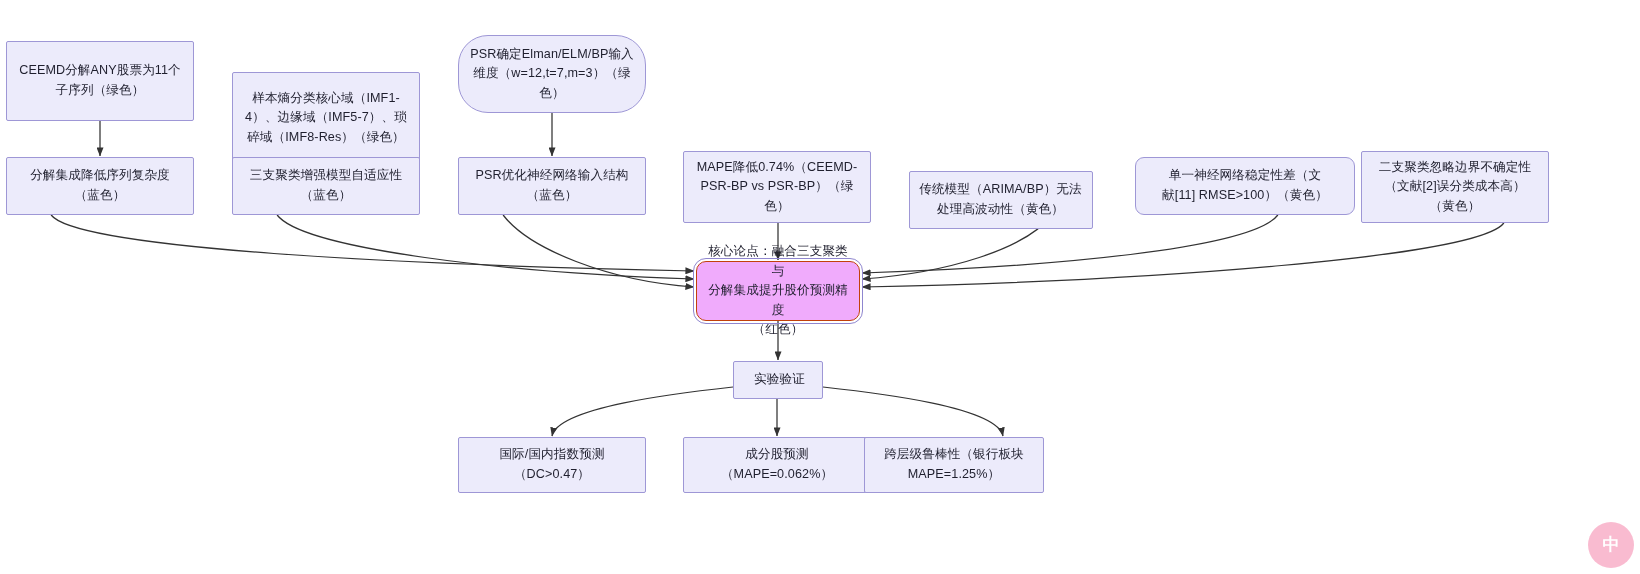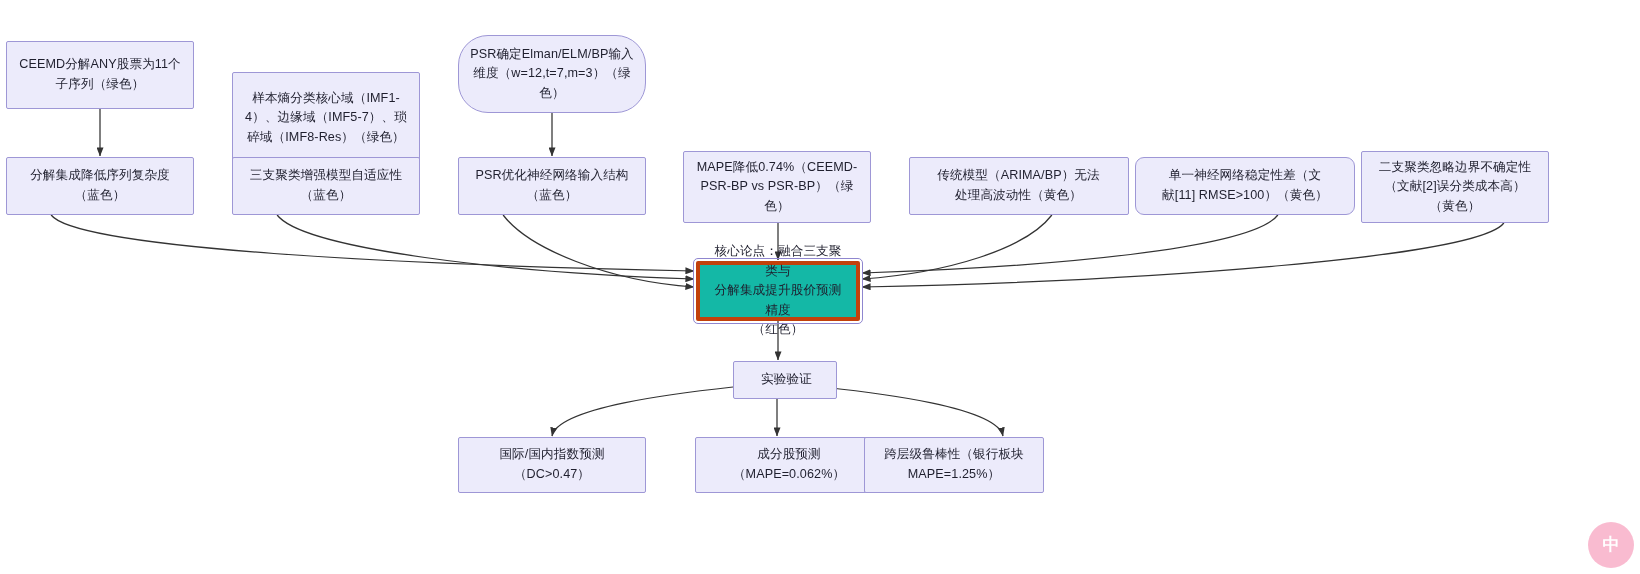"CEEMD分解ANY股票为11个" div.node { height: 68px -> 80px }
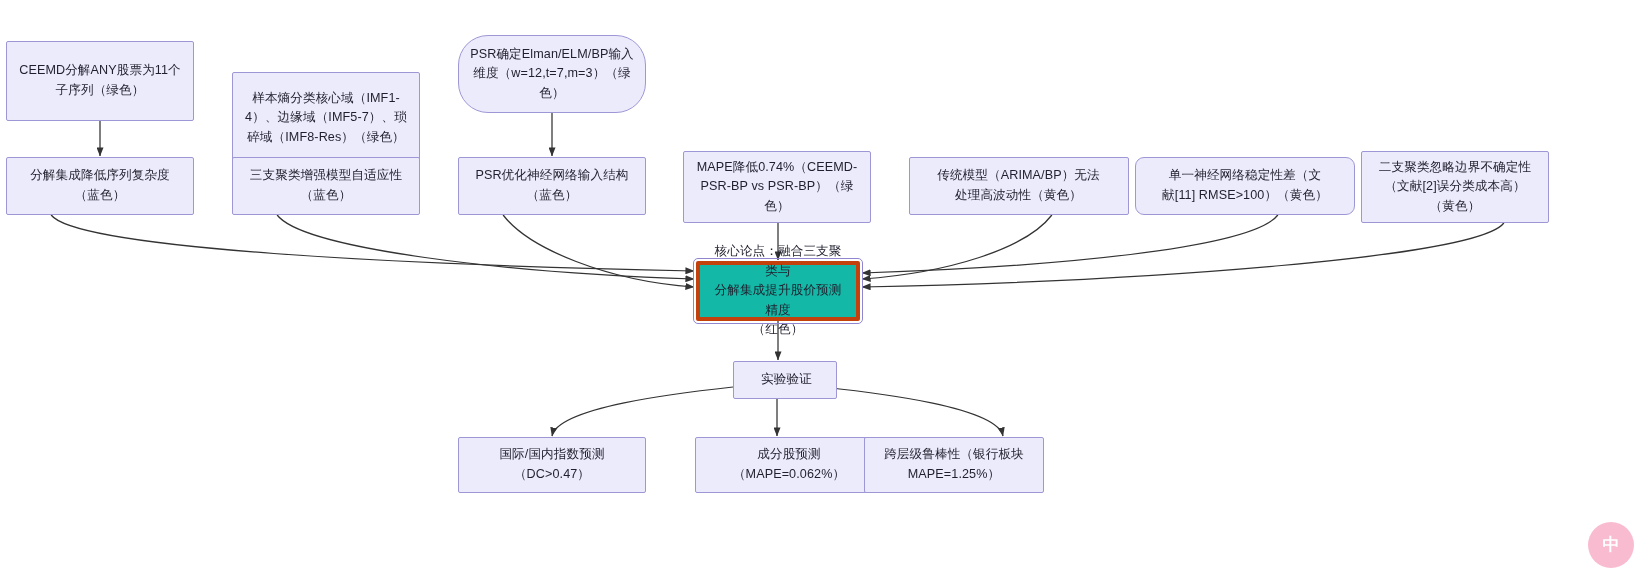"传统模型（ARIMA/BP）无法" div.node { top: 157px -> 171px; width: 220px -> 184px }
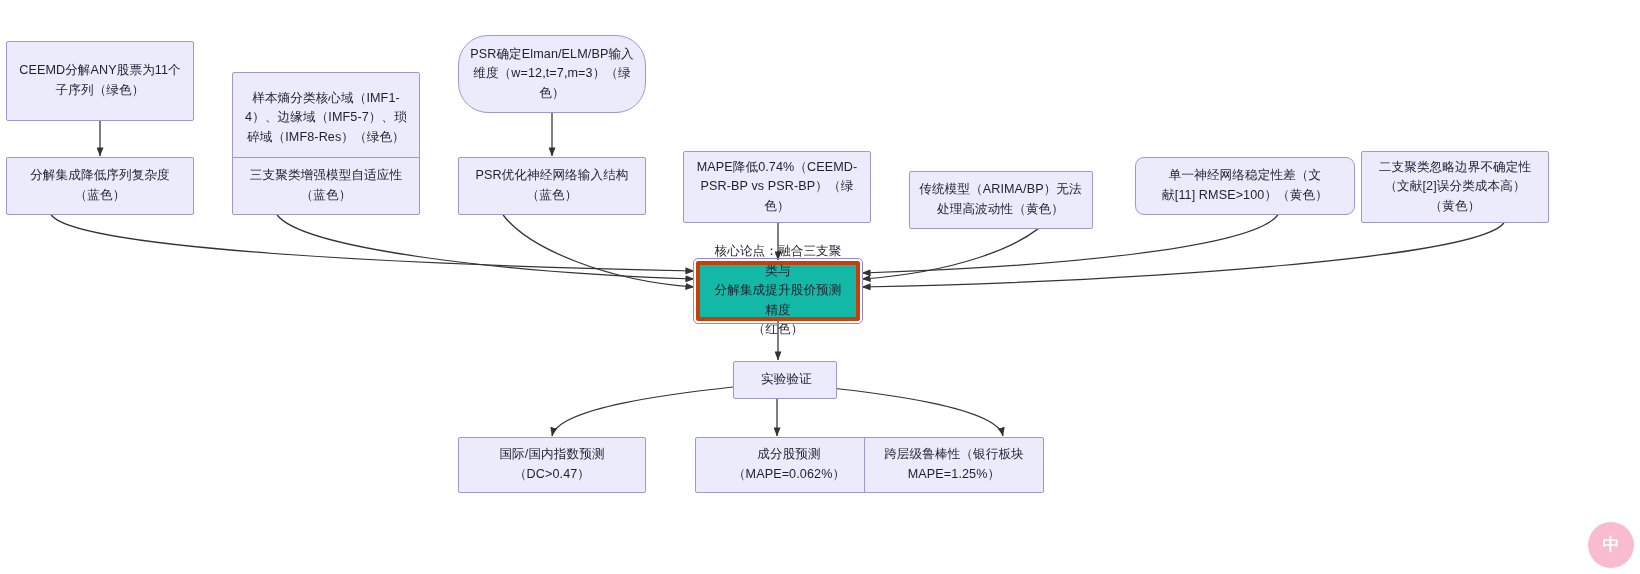"核心论点：融合三支聚类与" .node.core { background: #14b8a6 -> #f0abfc; border: 4px solid #c2410c -> 1px solid #c2410c; border-radius: 2px -> 10px }
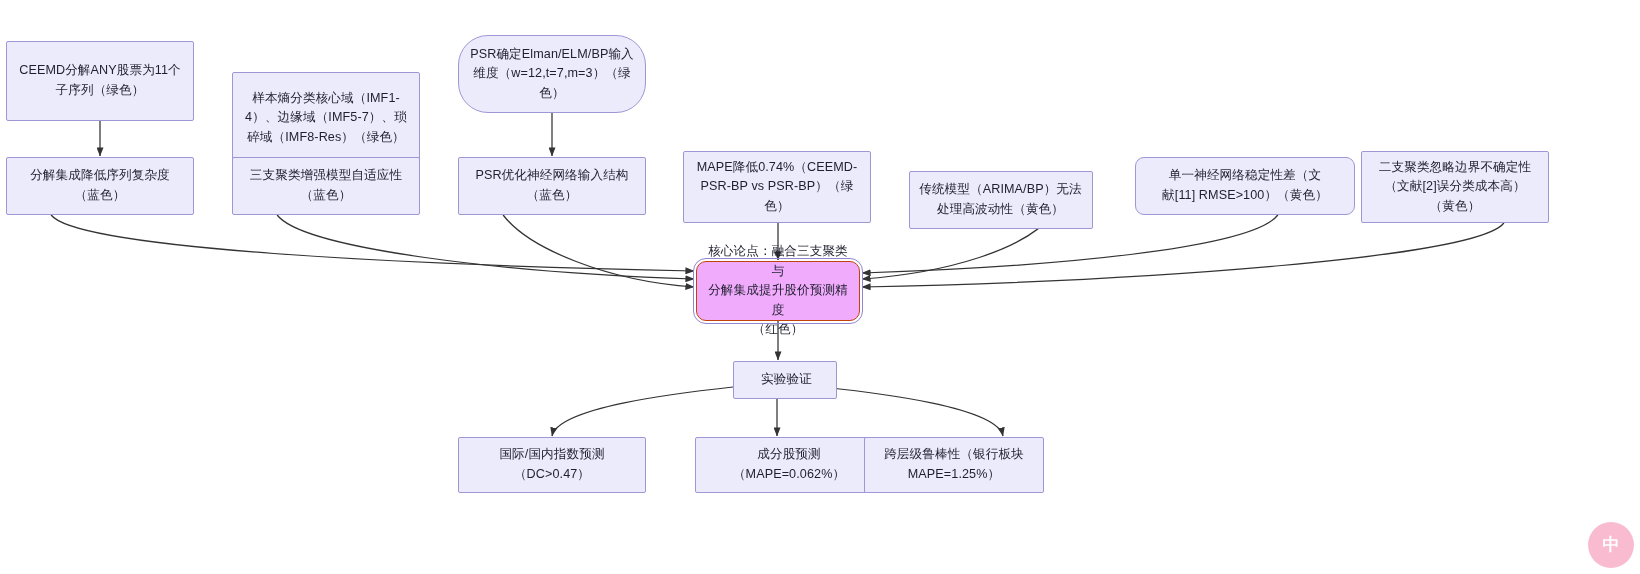"实验验证" div.node { width: 104px -> 90px }
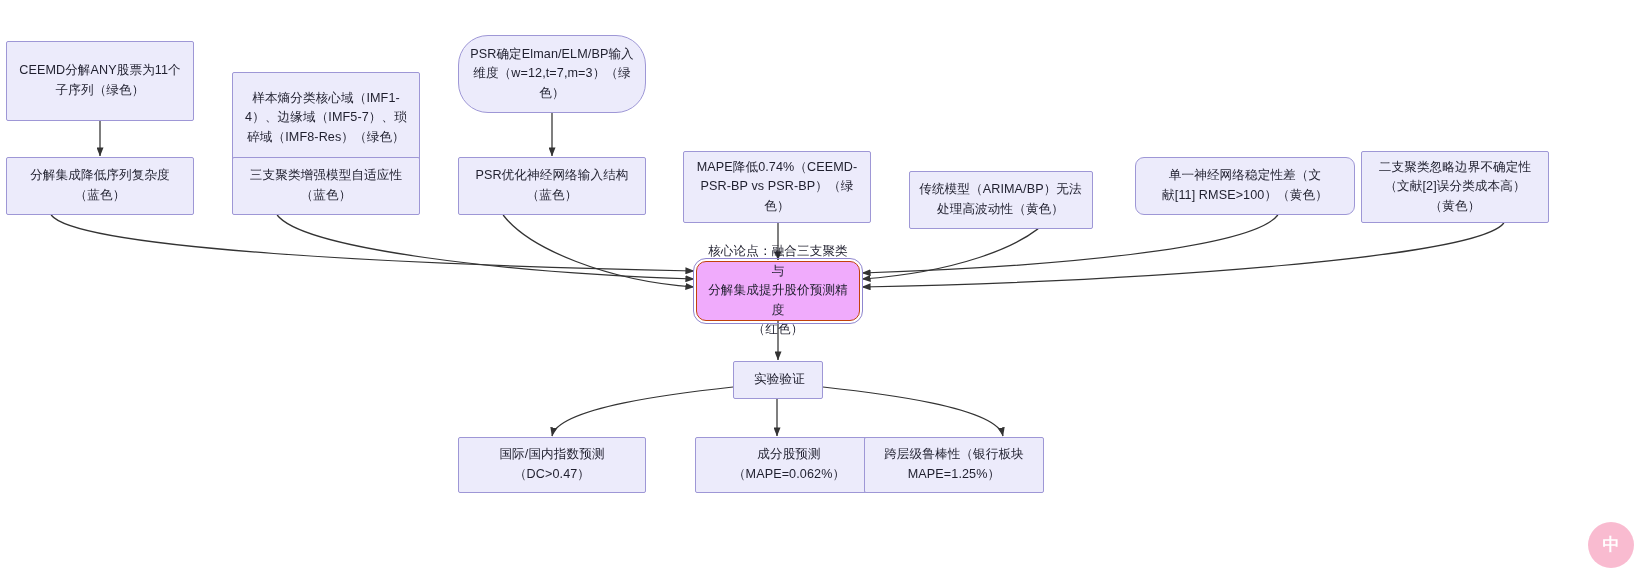"成分股预测" div.node { margin-left: 12px -> none }
